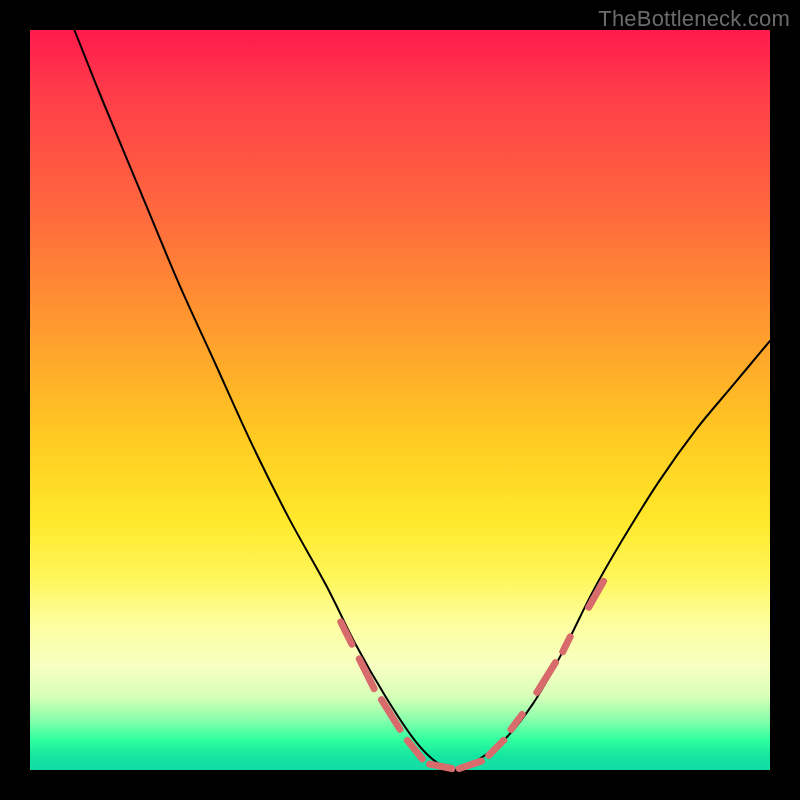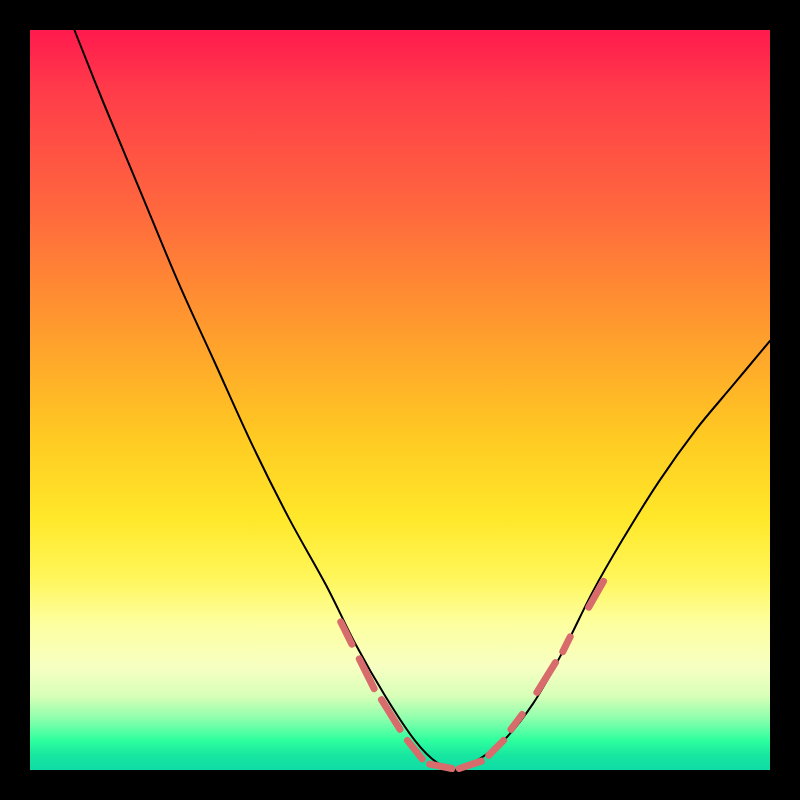"TheBottleneck.com" div.watermark { html: none -> <div>TheBottleneck.com</div> }
